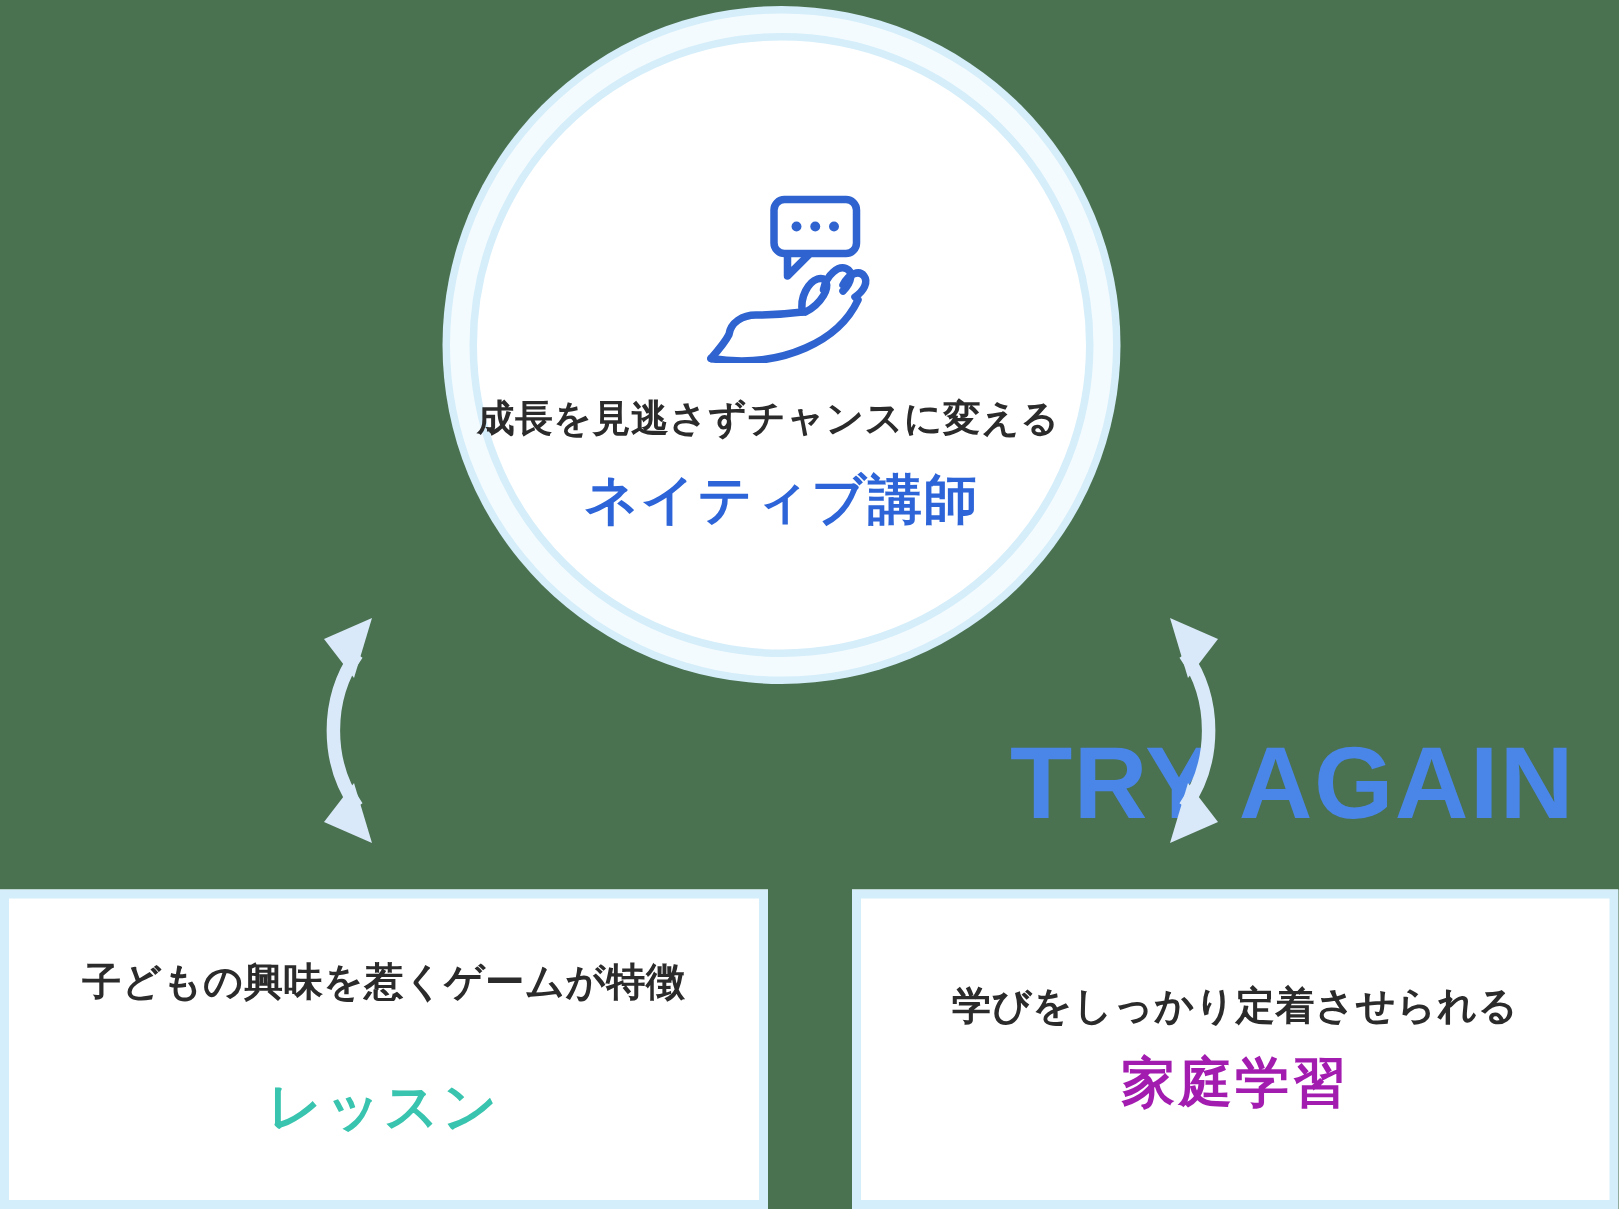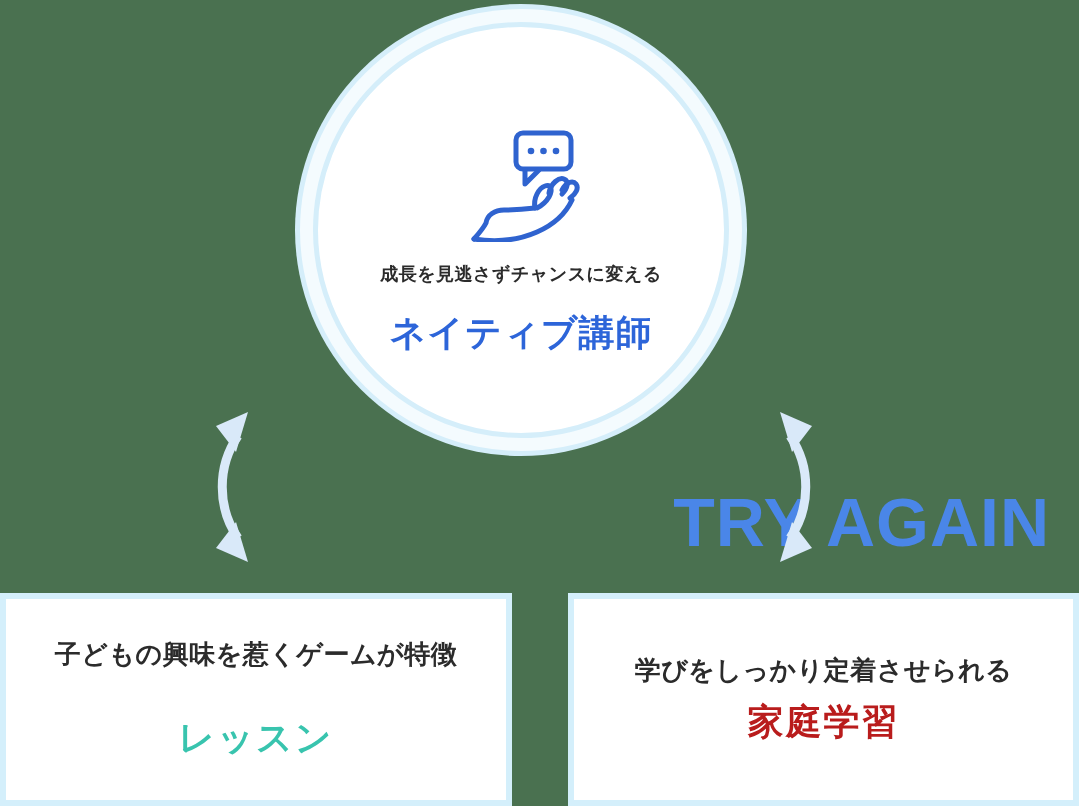"成長を見逃さずチャンスに変える" .teacher-description { font-size: 18px -> 25px; text-align: center -> left }
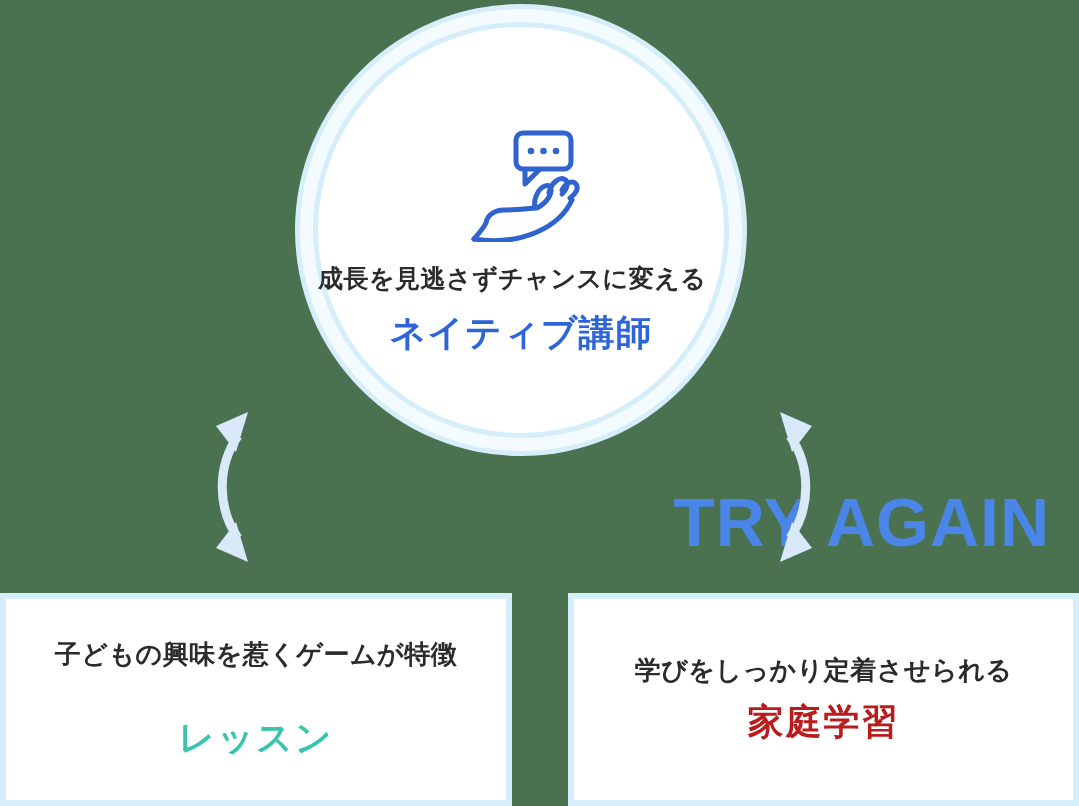"家庭学習" div.card-title { color: #b91c1c -> #a21caf }
